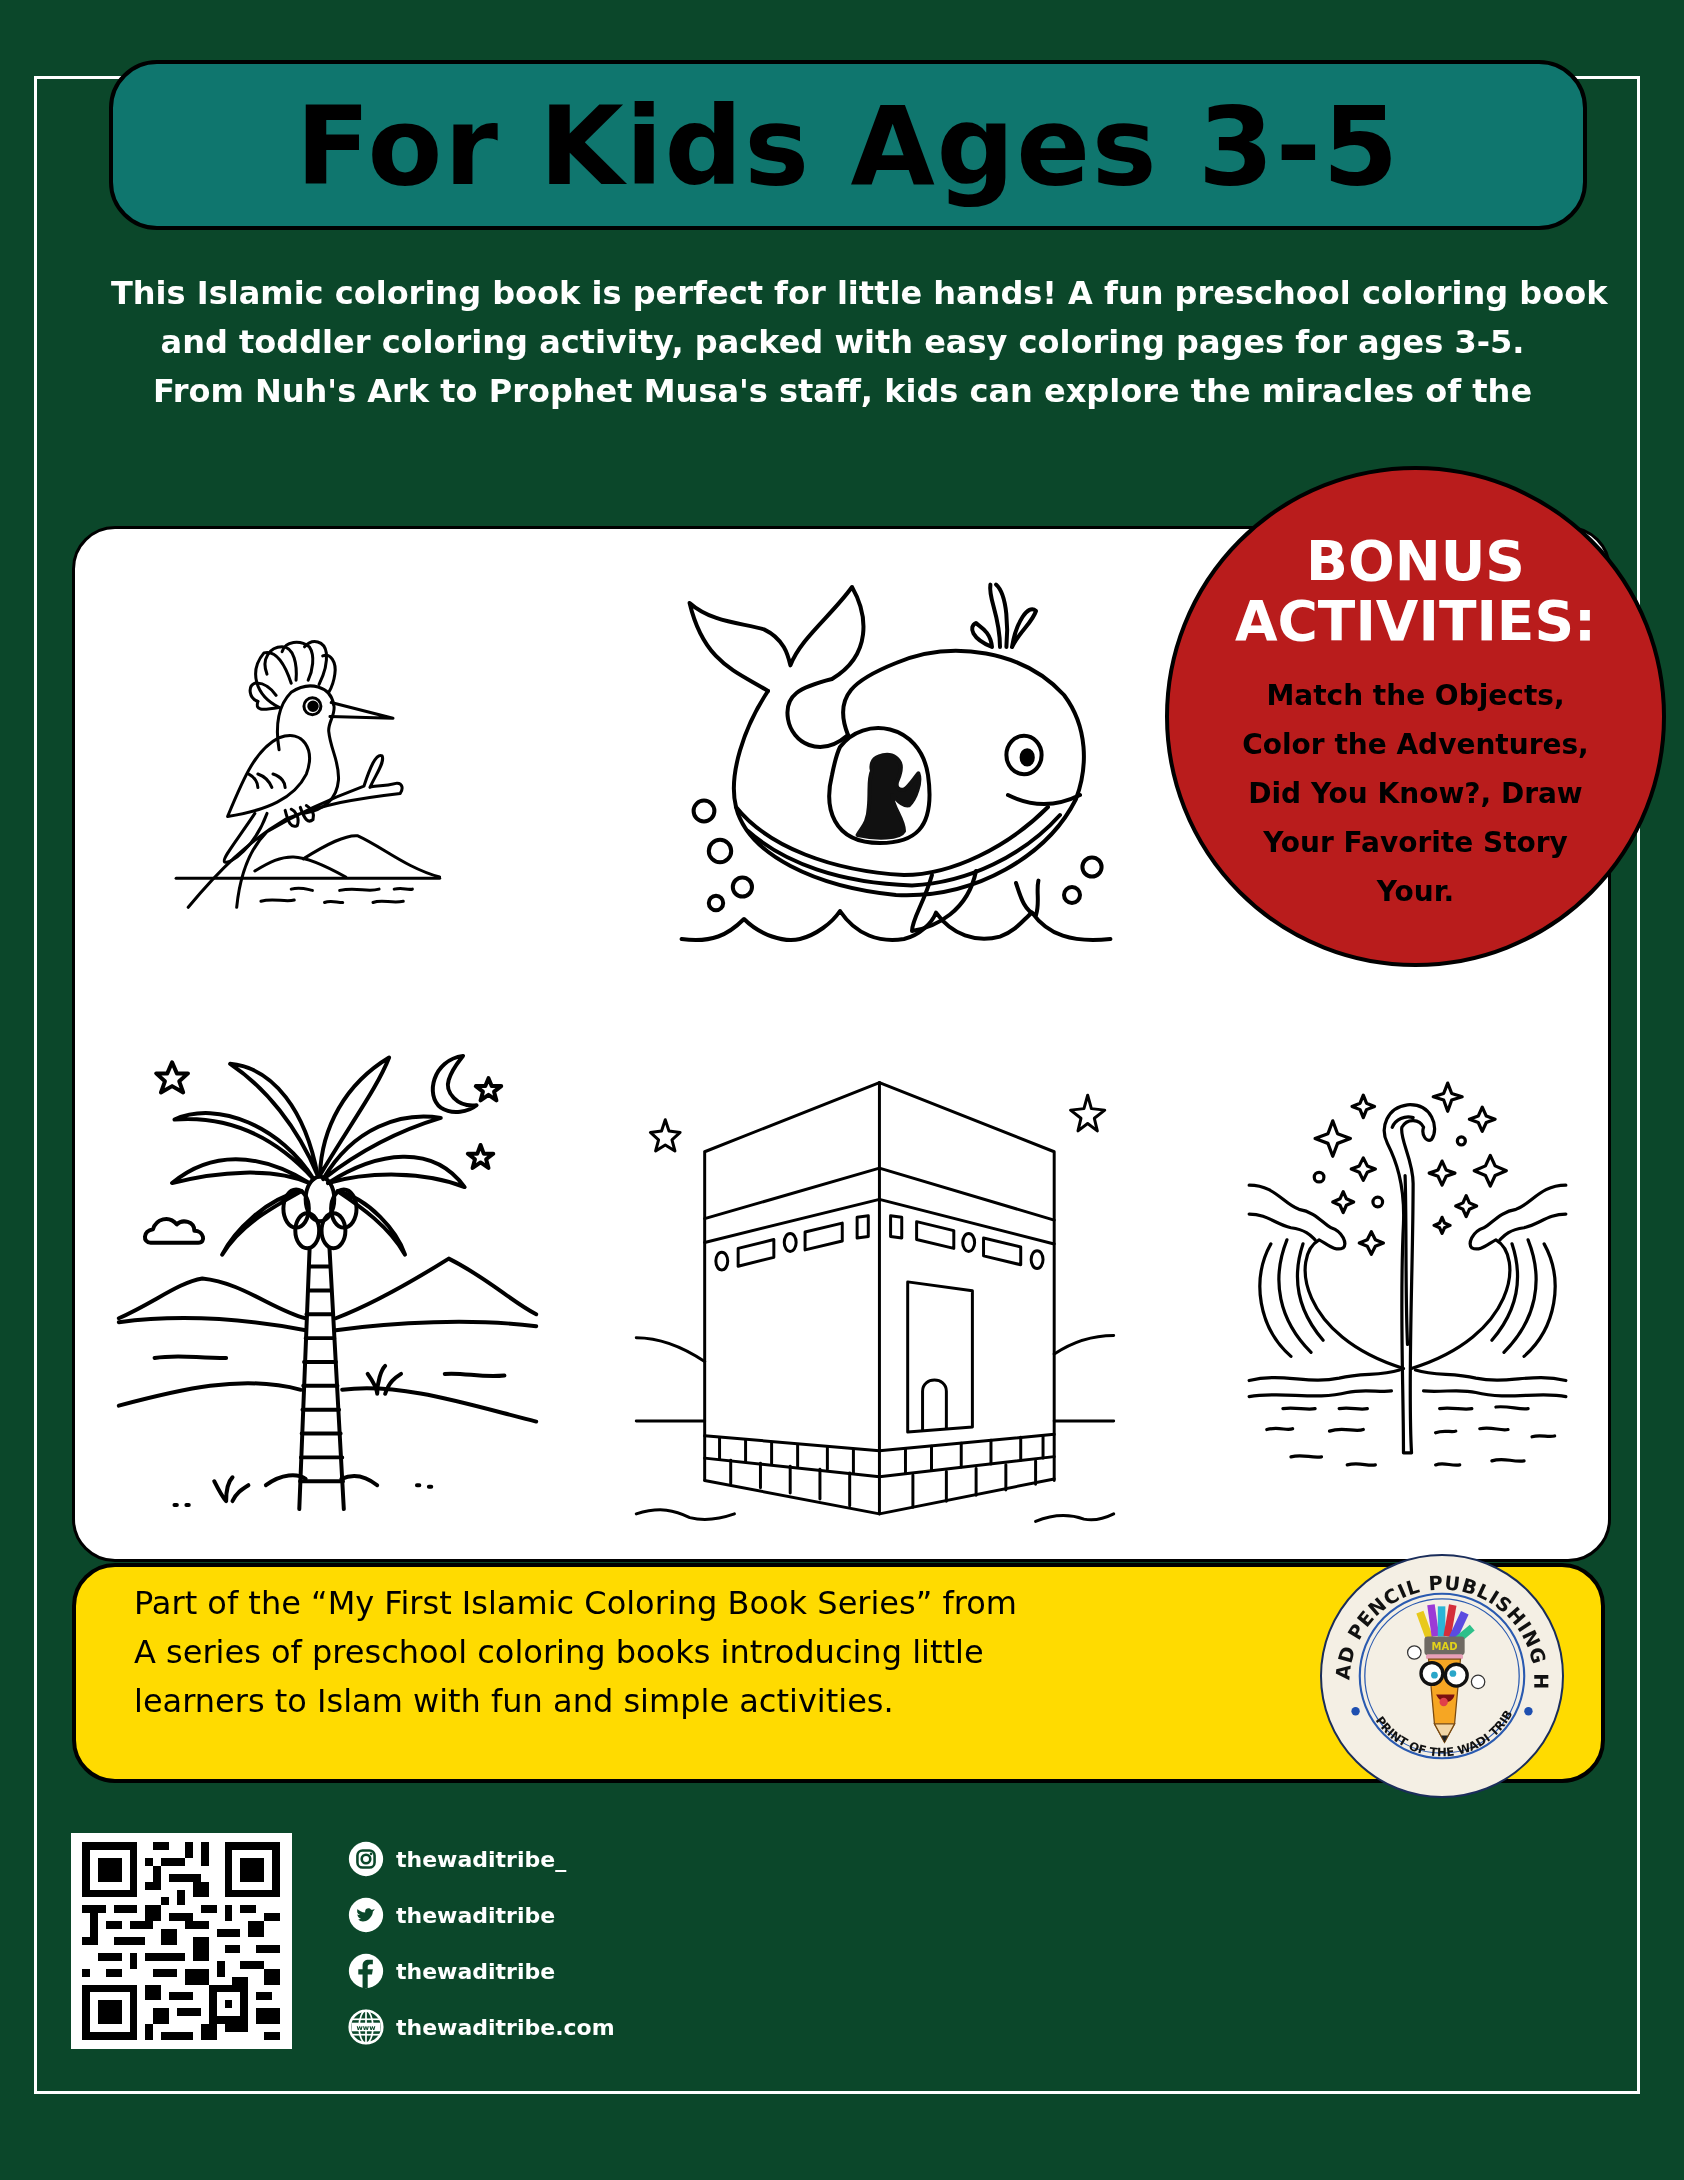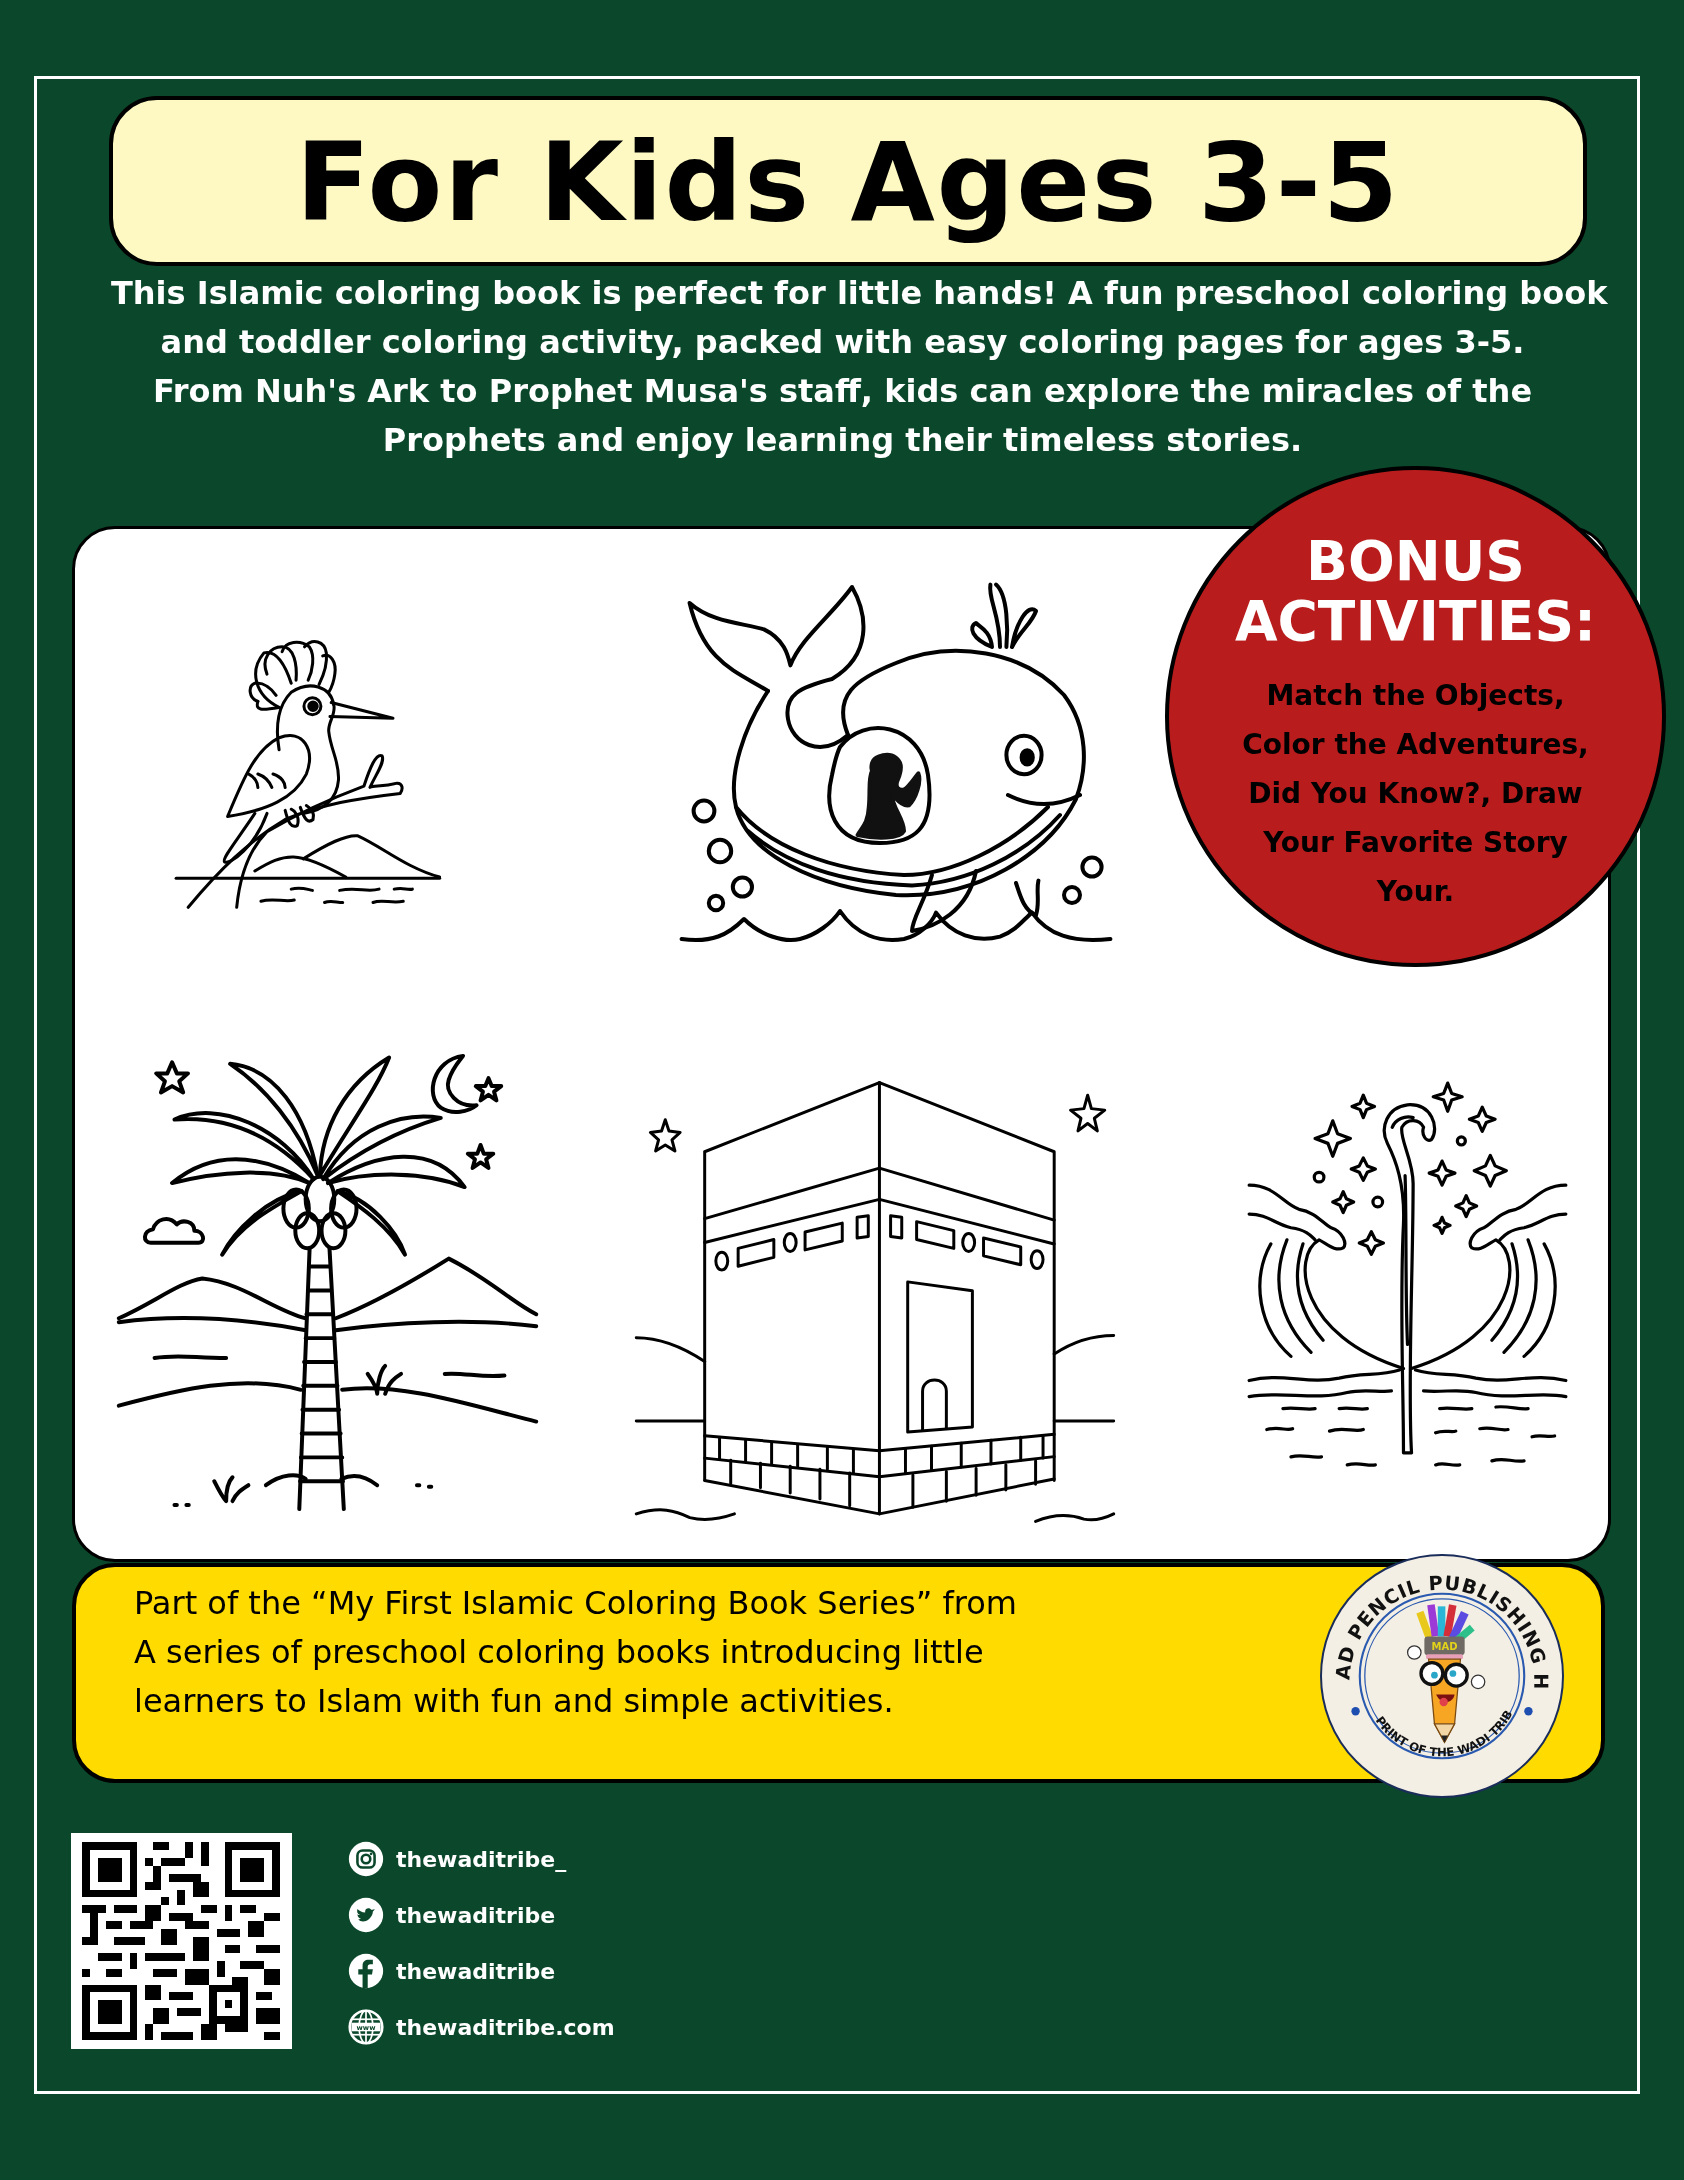"For Kids Ages 3-5" .title-banner { background: #fef9c3 -> #0f766e; top: 96px -> 60px }
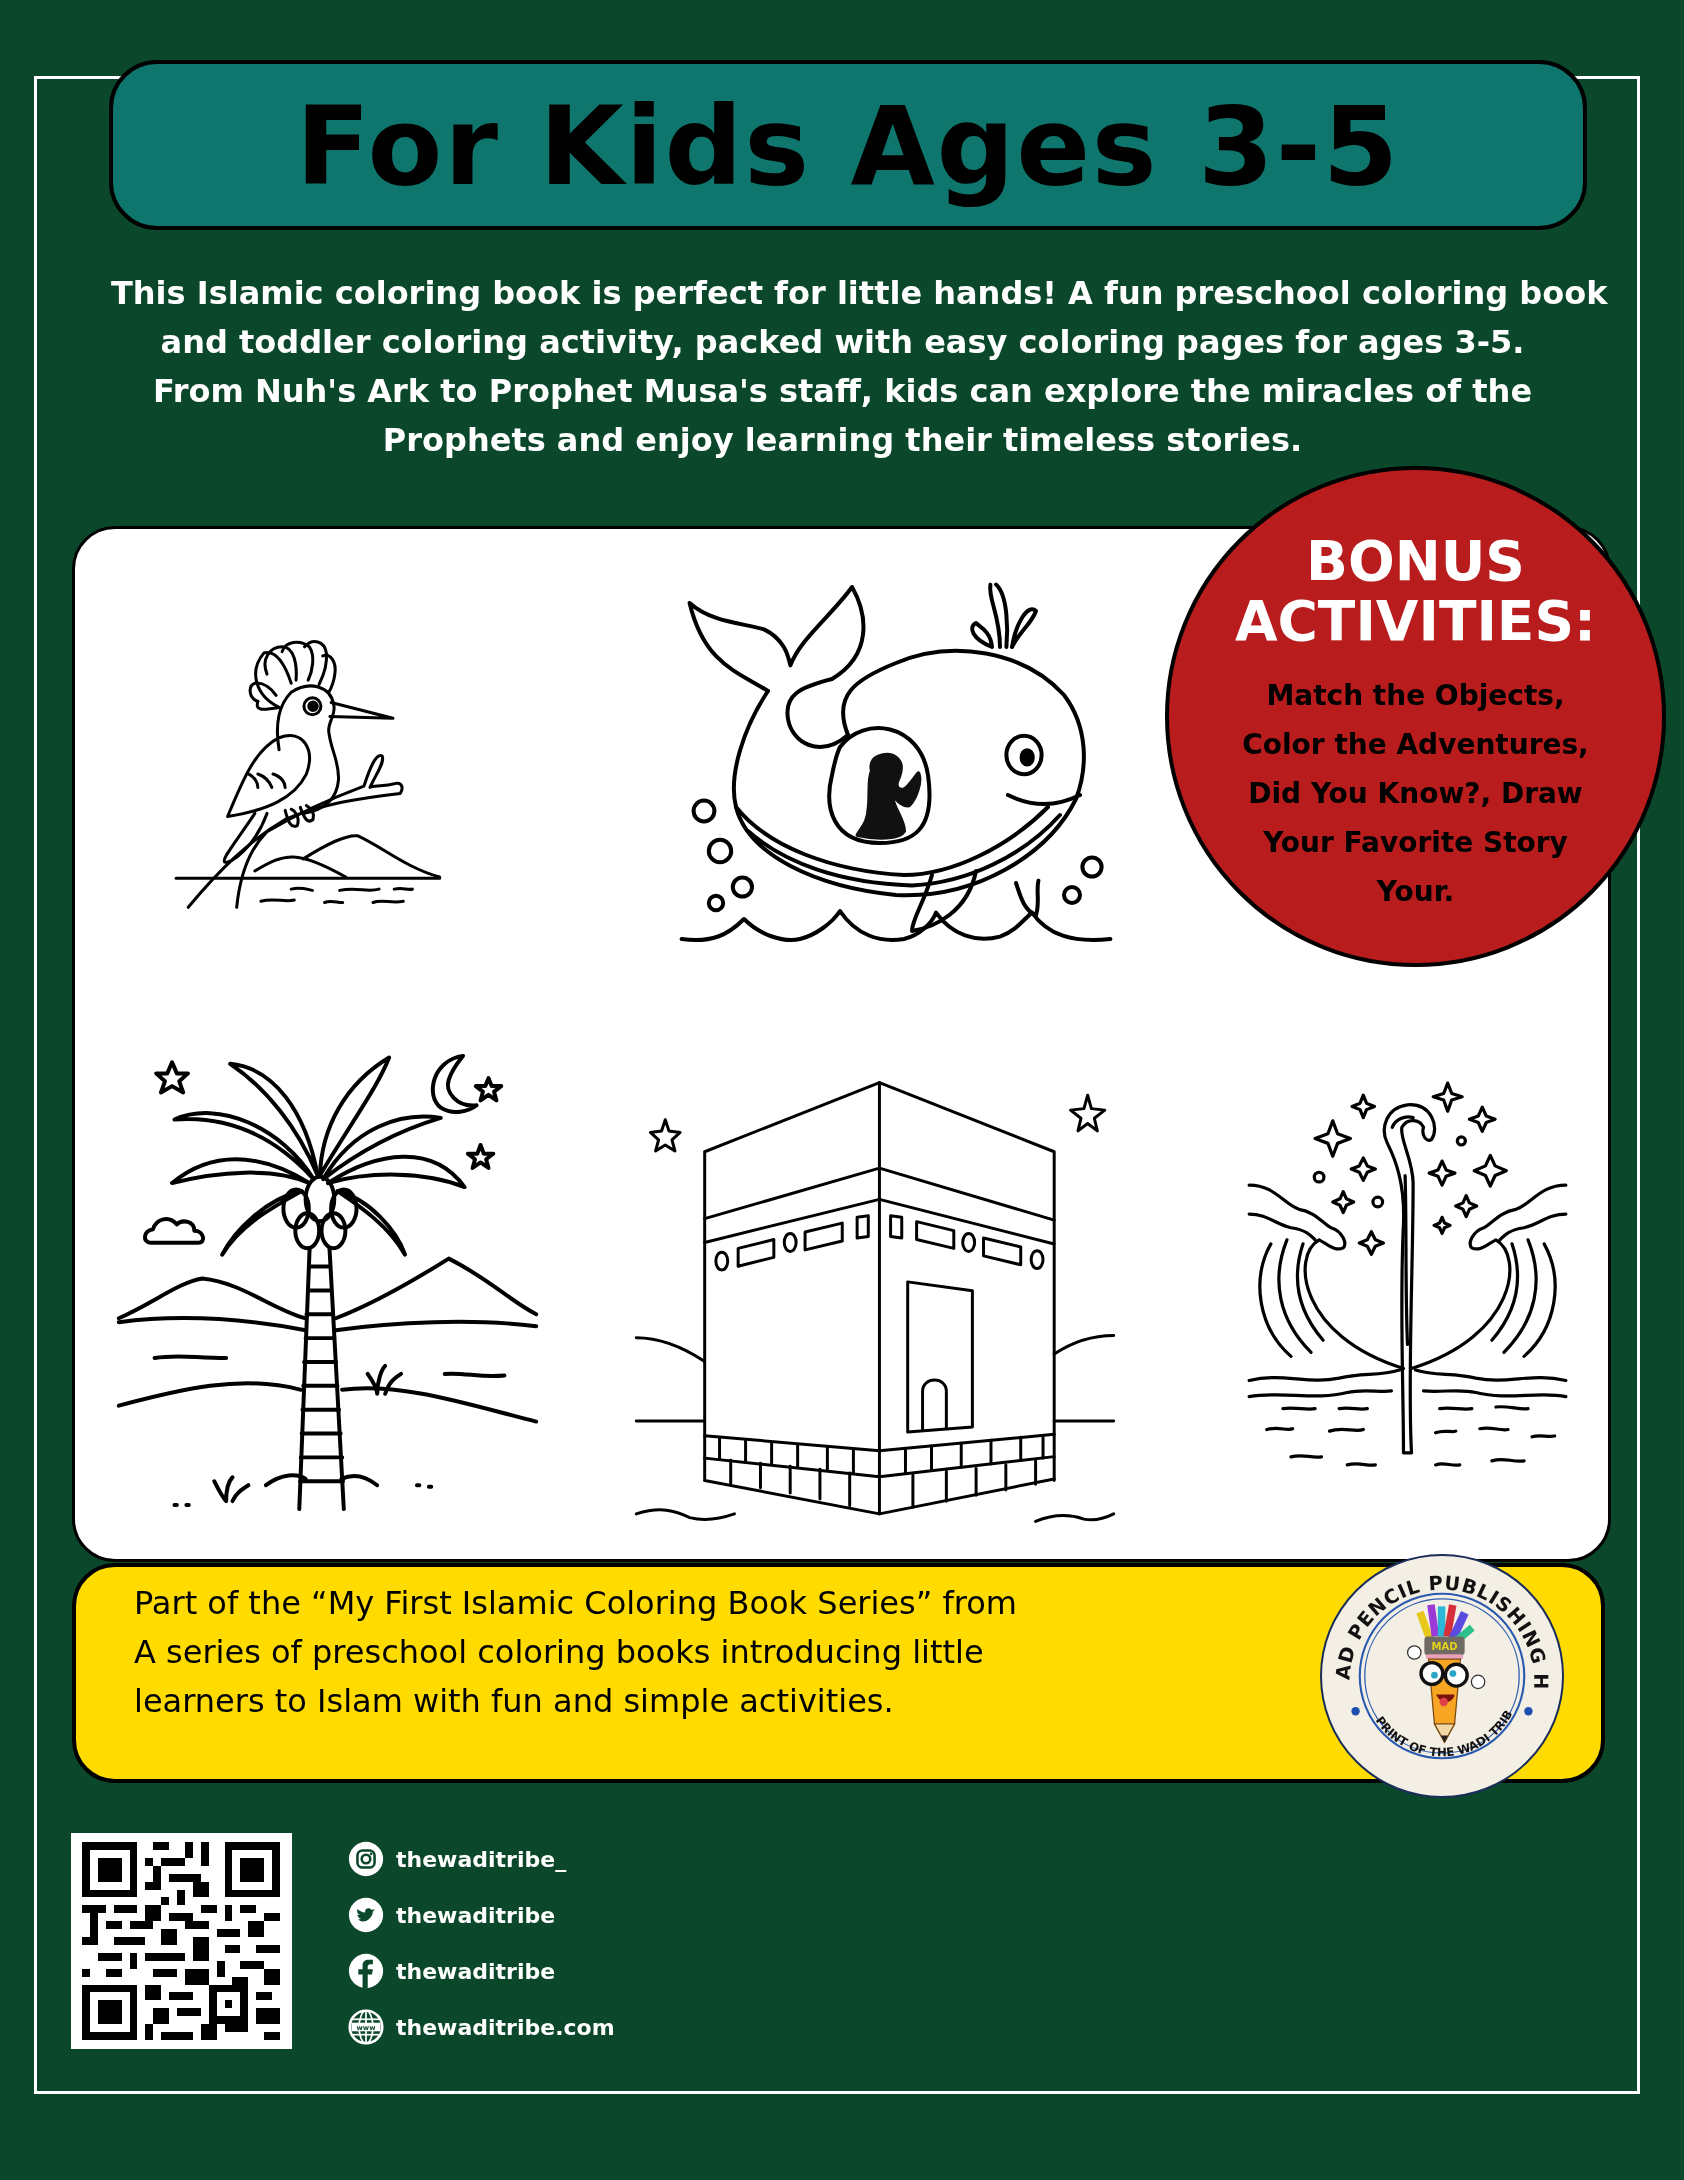"Prophets and enjoy learning their" div { html: <div>Prophets and enjoy learning their timeless stories.</div> -> none }
